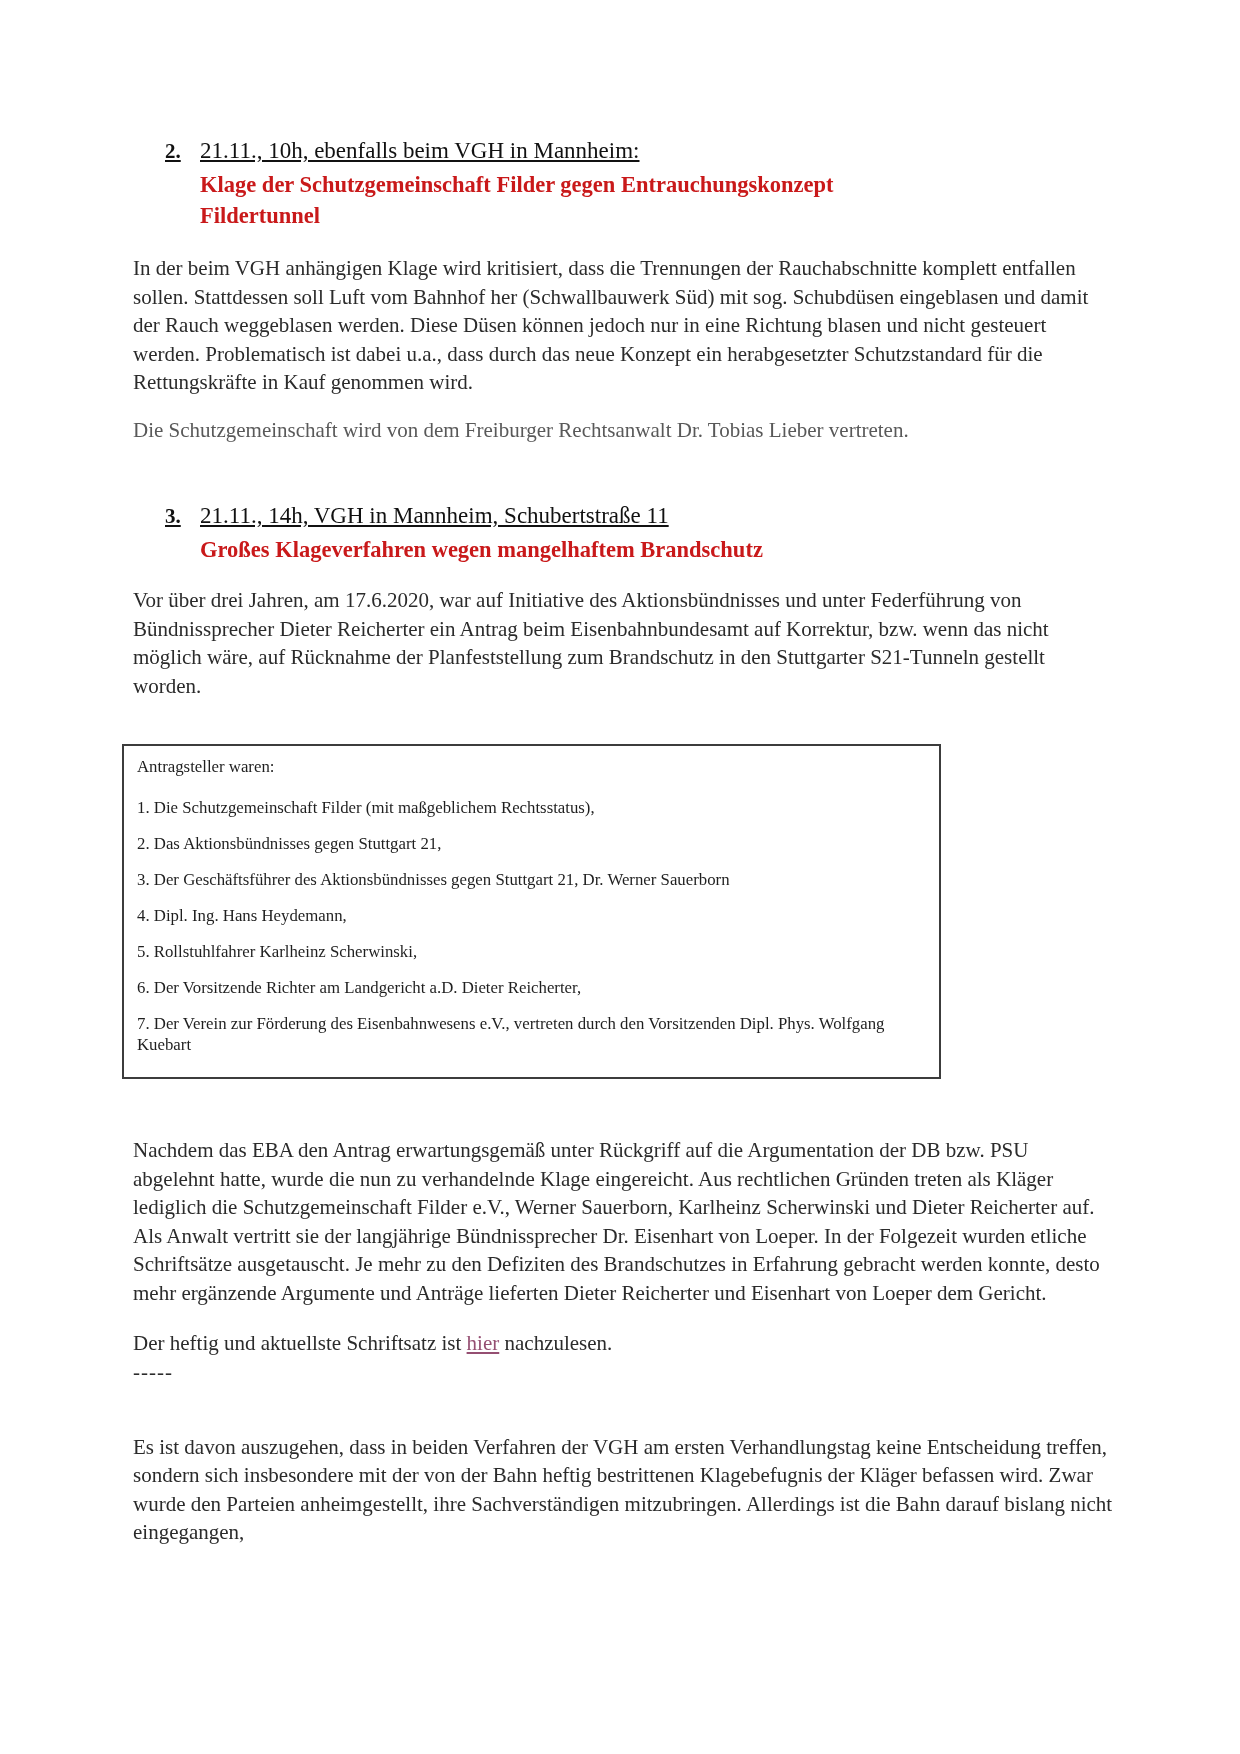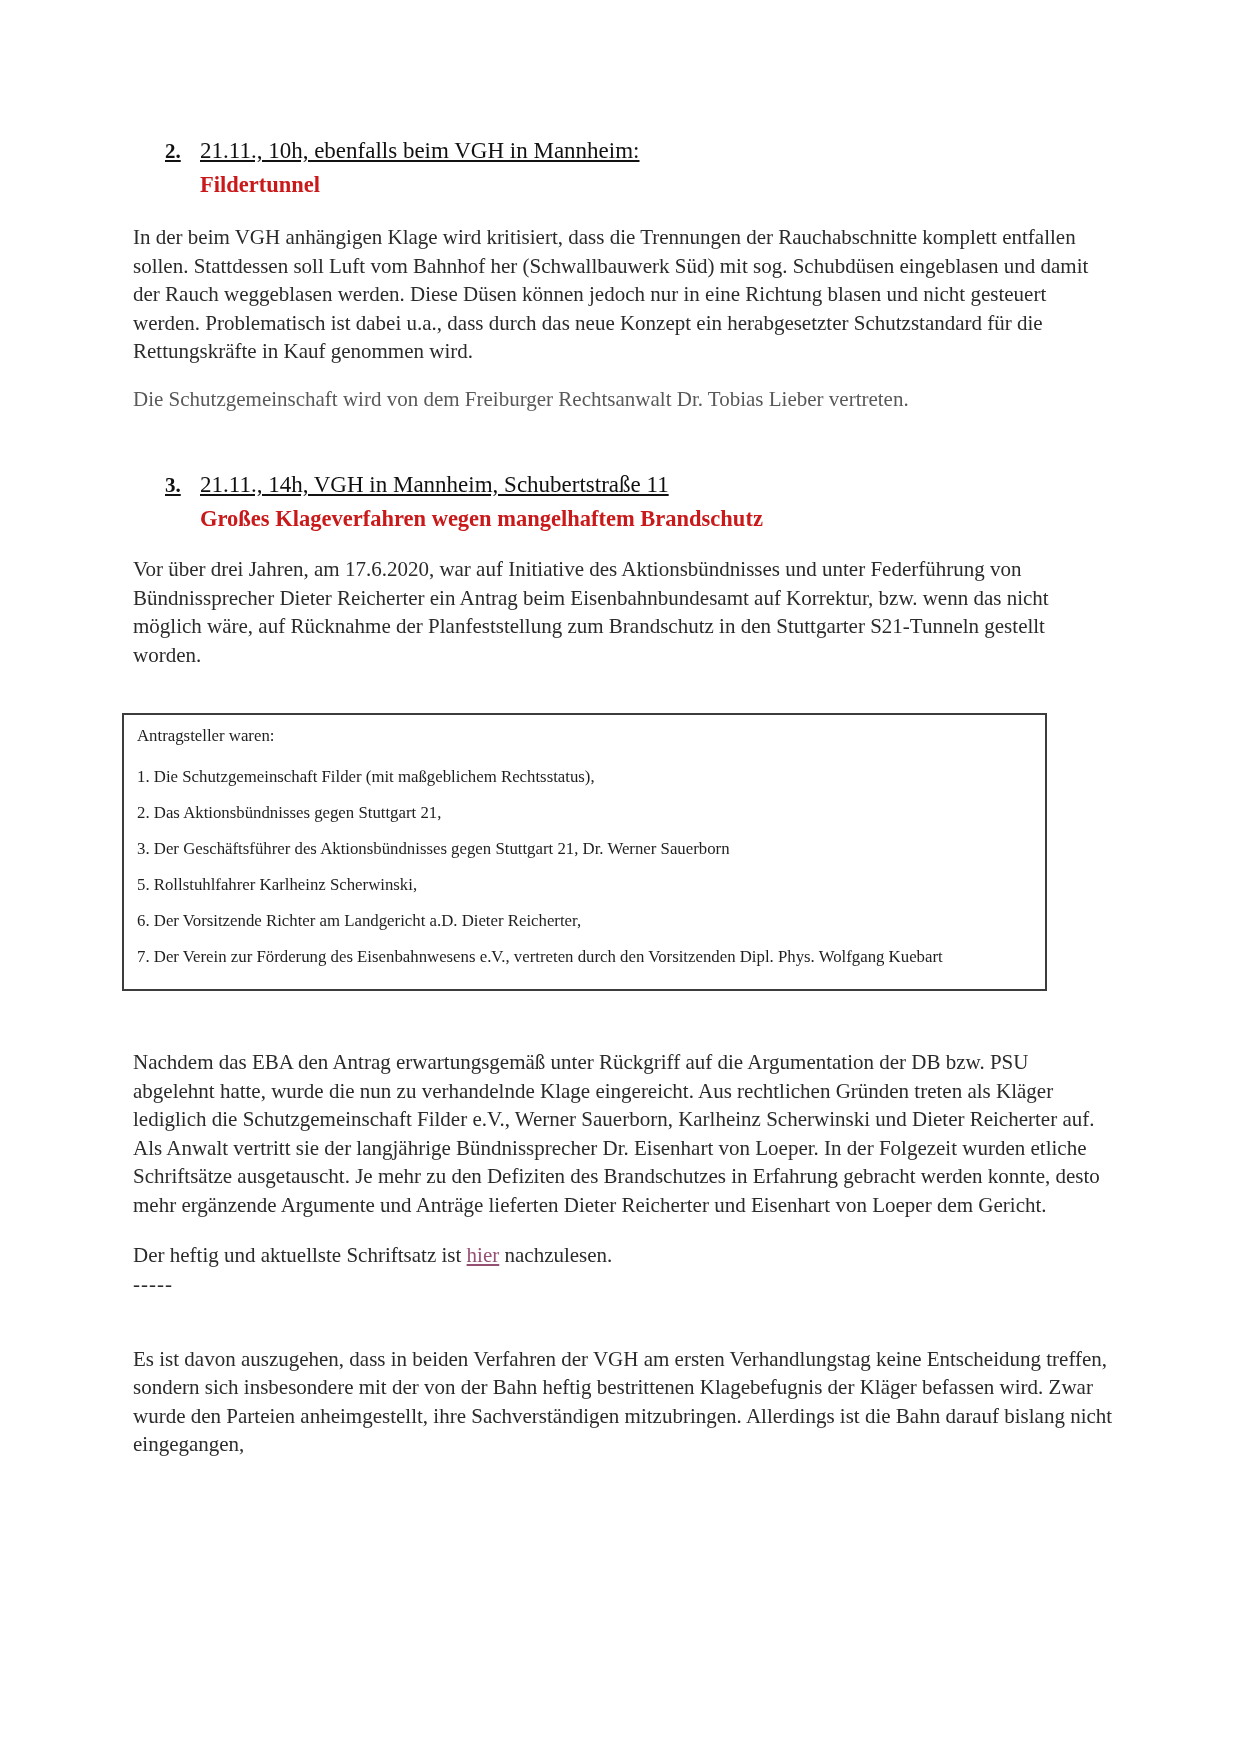"Klage der Schutzgemeinschaft Filder" div { html: none -> <div>Klage der Schutzgemeinschaft Filder gegen Entrauchungskonzept</div> }
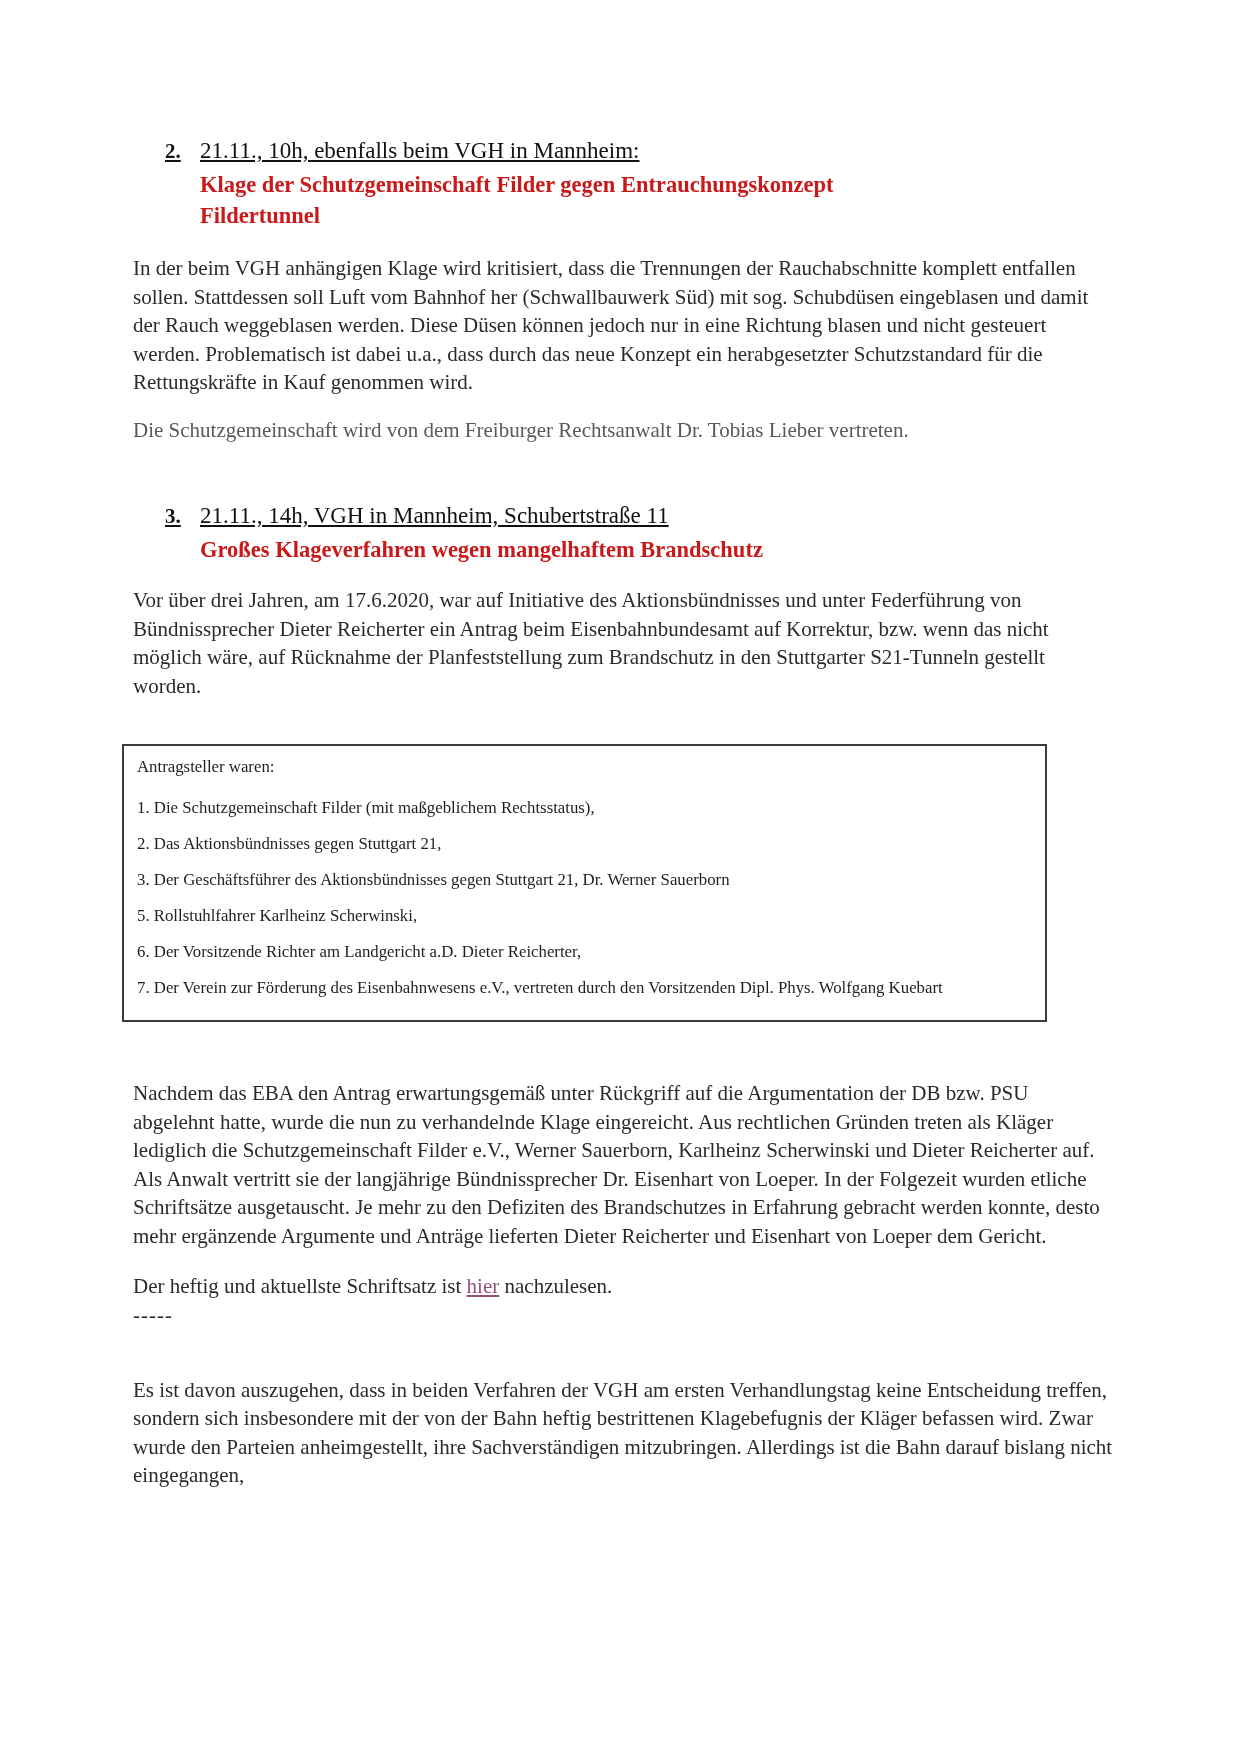"Antragsteller waren:" .claimants-box { width: 925px -> 819px }
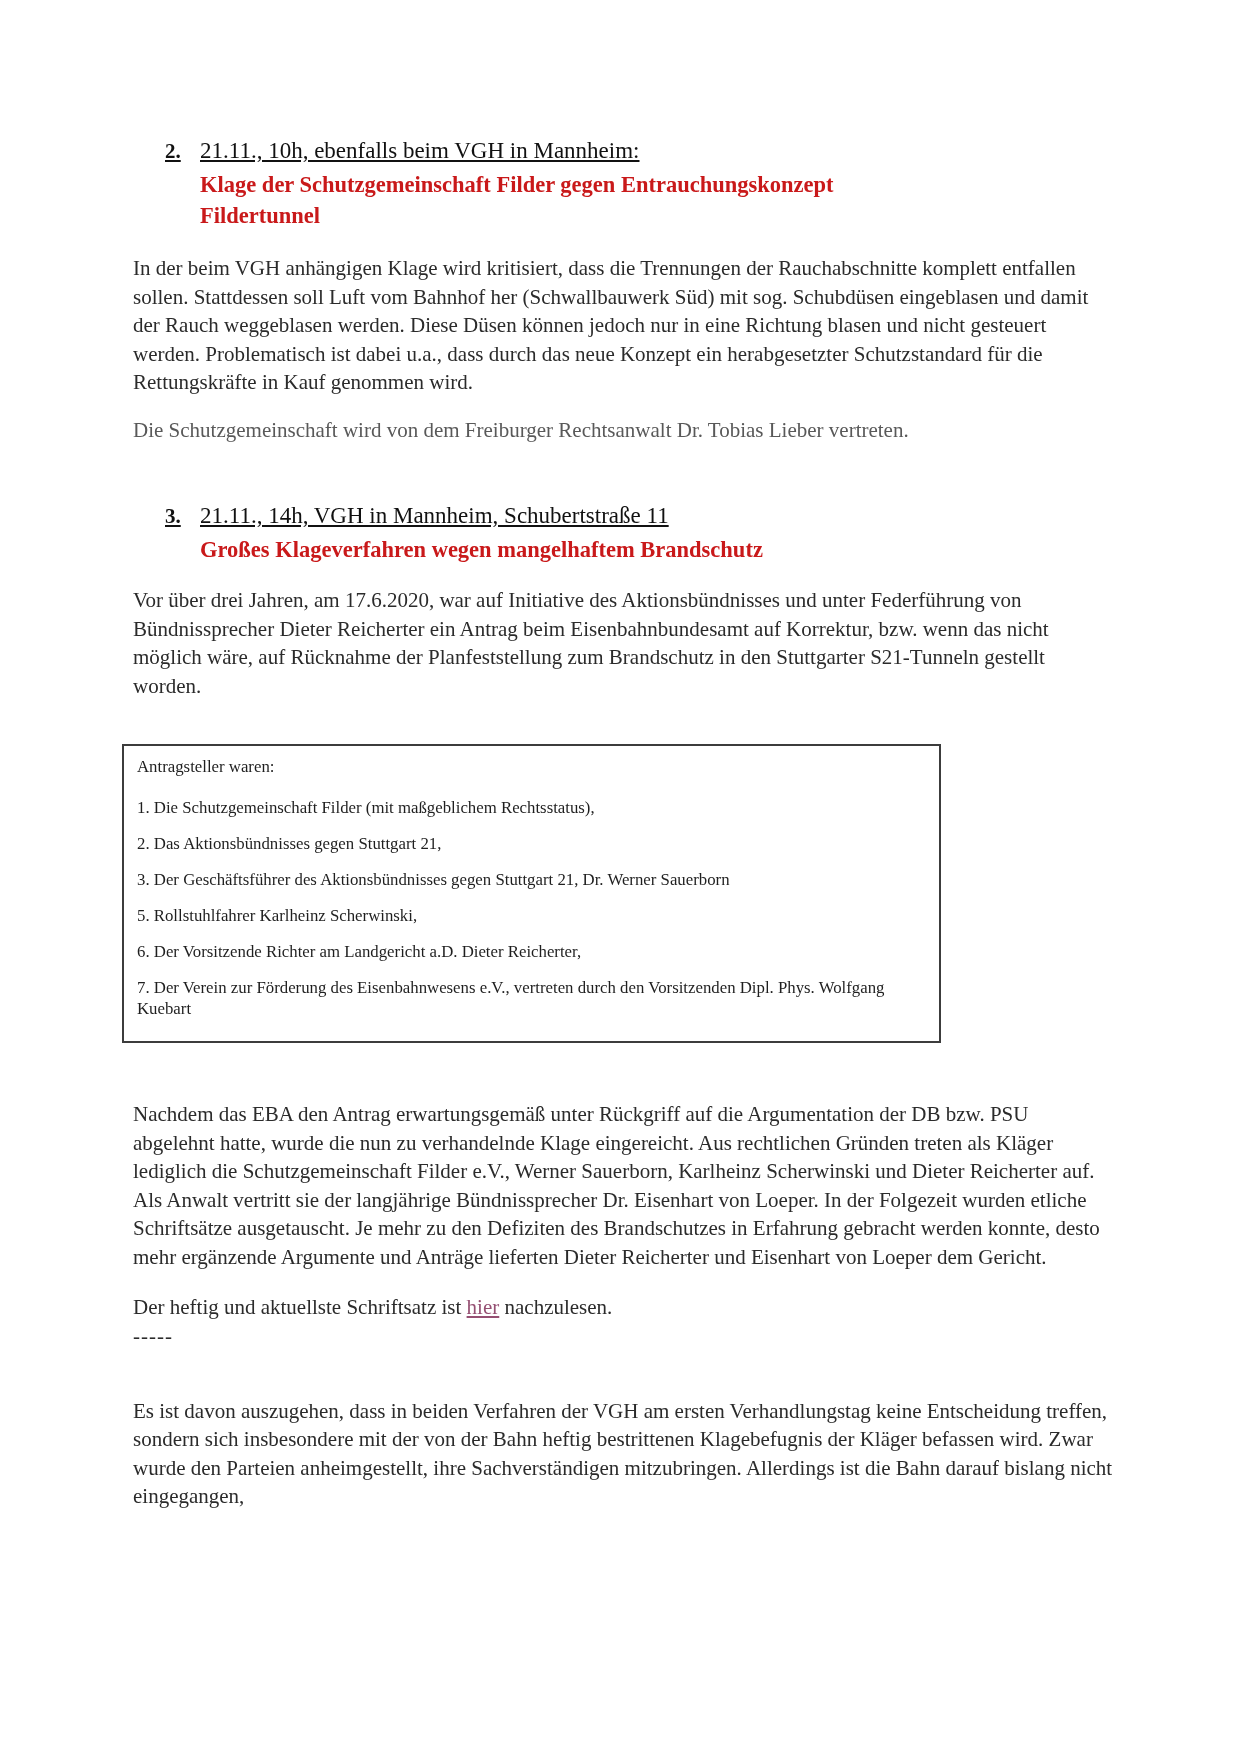"4. Dipl. Ing. Hans Heydemann," p.box-line { html: none -> <p>4. Dipl. Ing. Hans Heydemann,</p> }
